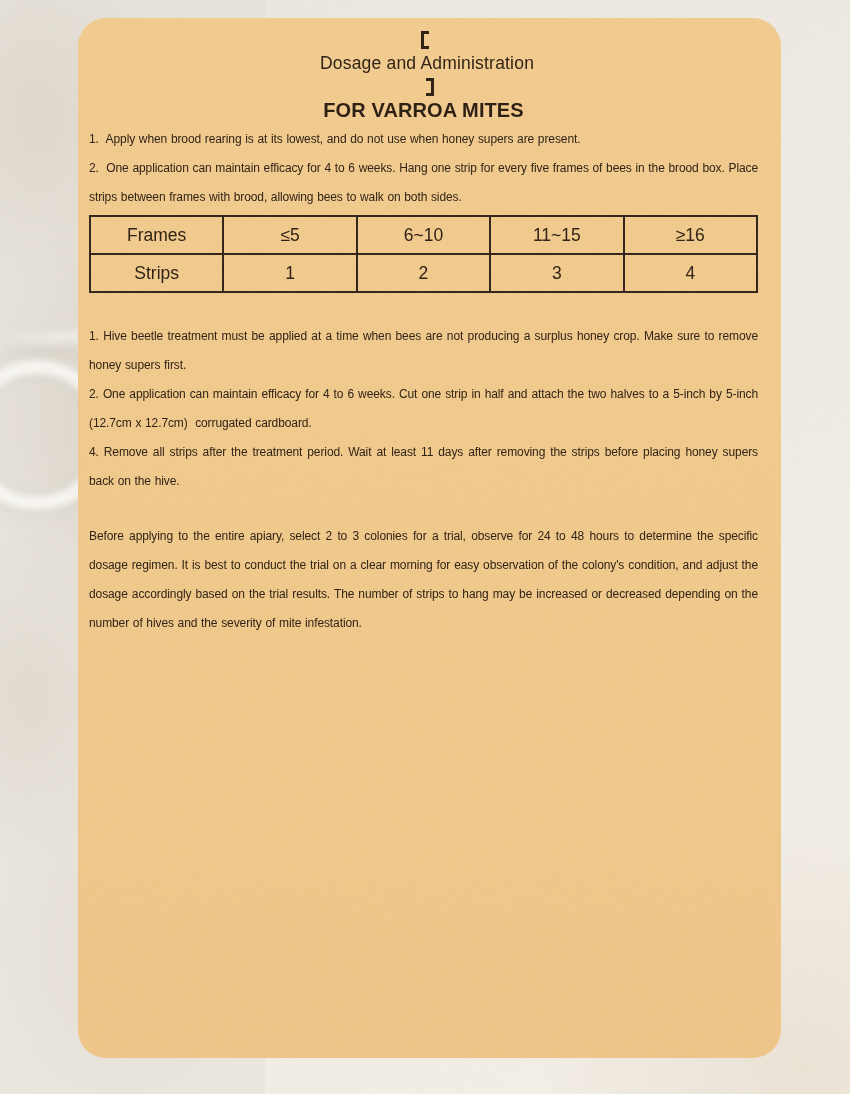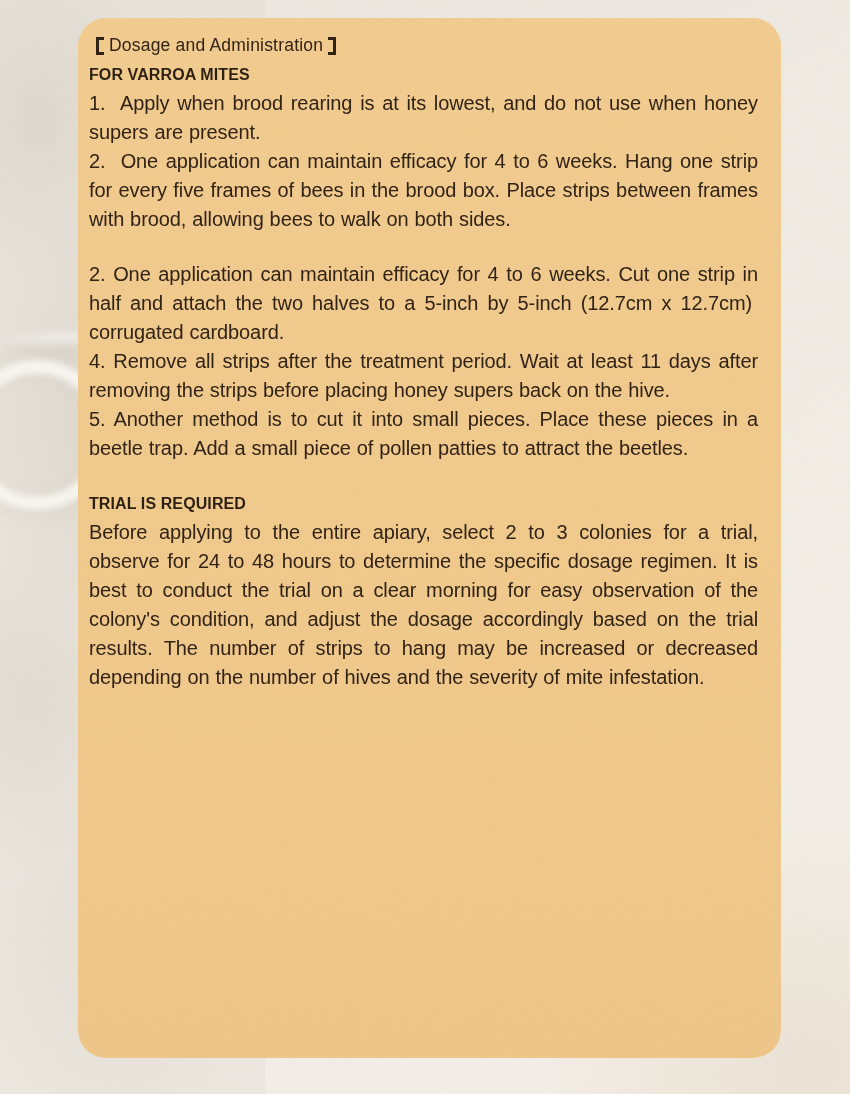"Dosage and Administration" .doc-title { flex-direction: none -> column }
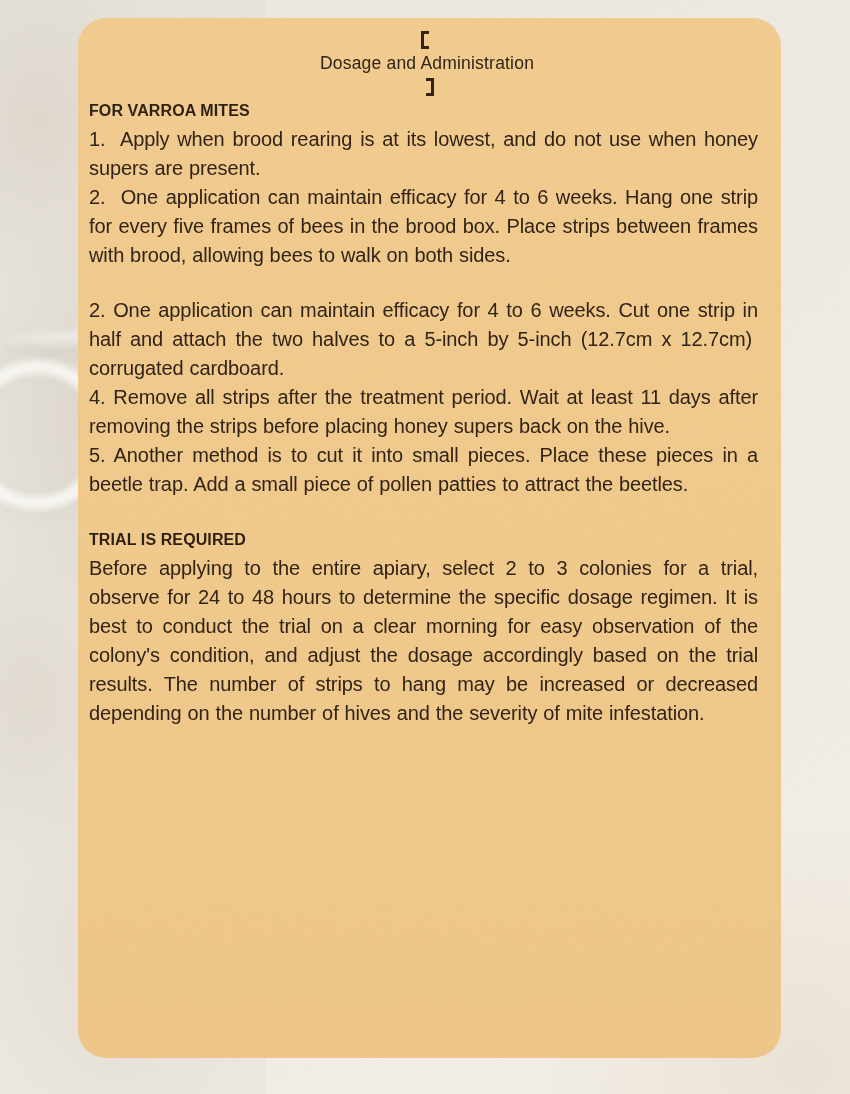"FOR VARROA MITES" .section-heading { font-size: 16px -> 20px; text-align: none -> center }
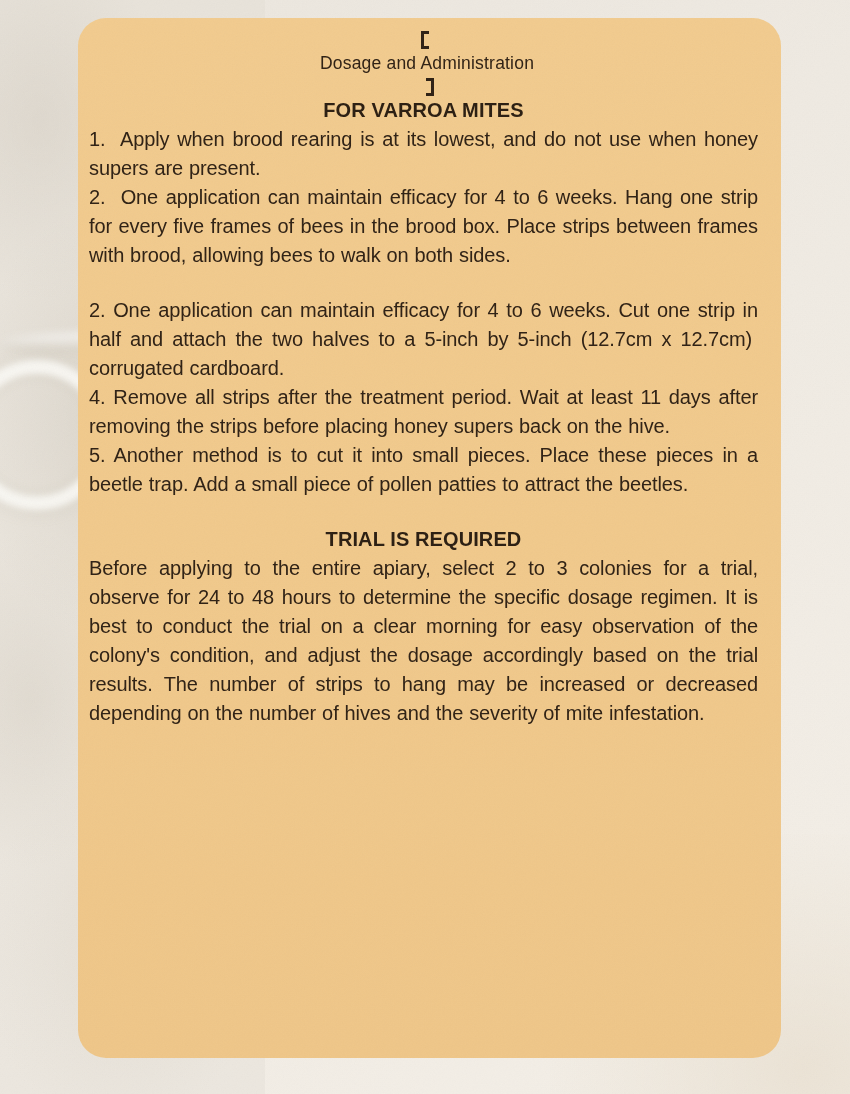"1. Apply when brood rearing" .para { font-size: 20px -> 12px }
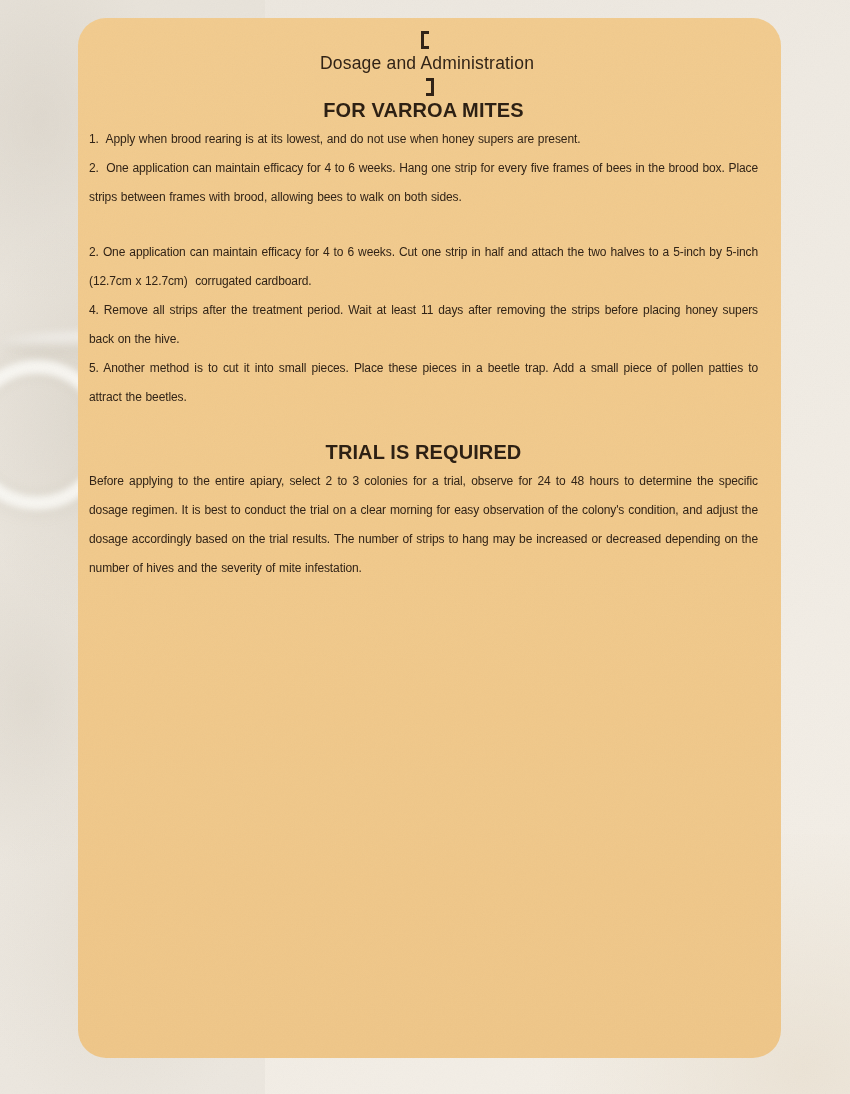"Frames" table.dosage { html: none -> <table> <tbody> <tr> <td>Frames</td> <td>≤5</td> <td>6~10</td> <td>11~15</td> <td>≥16</td> </tr> <tr> <td>Strips</td> <td>1</td> <td>2</td> <td>3</td> <td>4</td> </tr> </tbody> </table> }
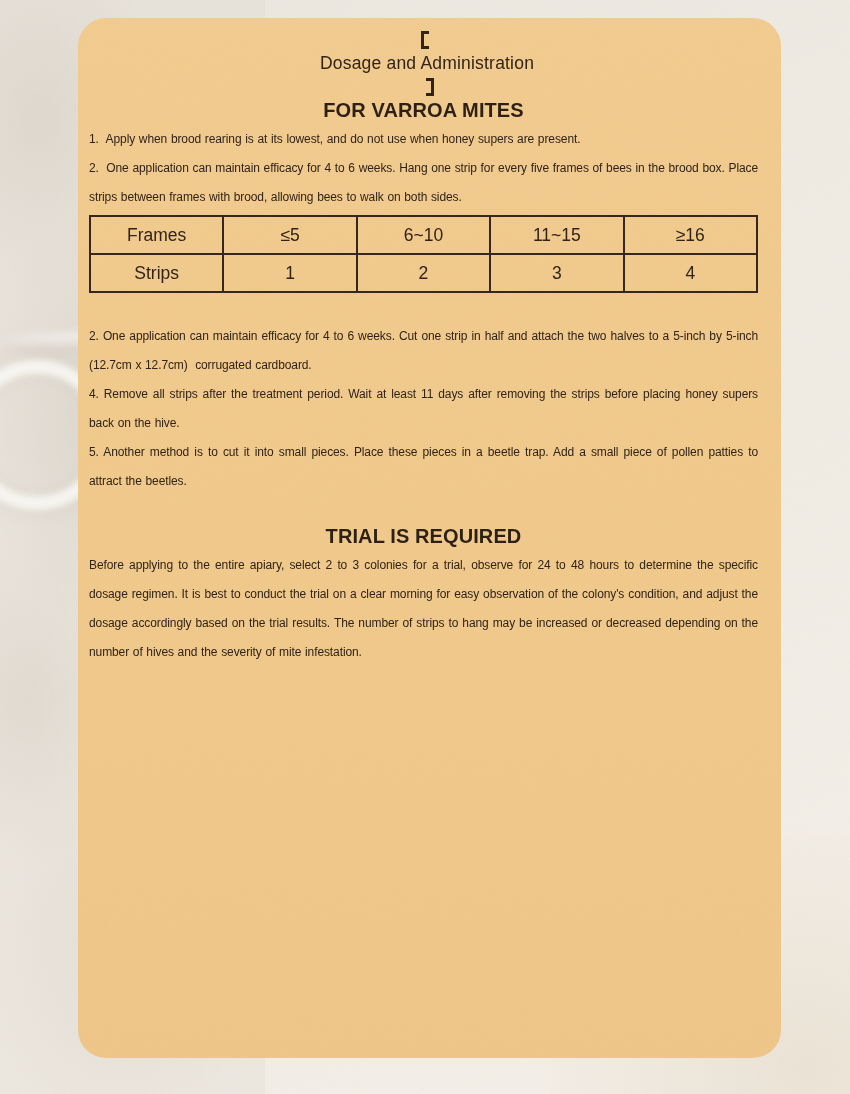"1. Hive beetle treatment must" p.para { html: none -> <p>1. Hive beetle treatment must be applied at a time when bees are not producing a surplus honey crop. Make sure to remove honey supers first.</p> }
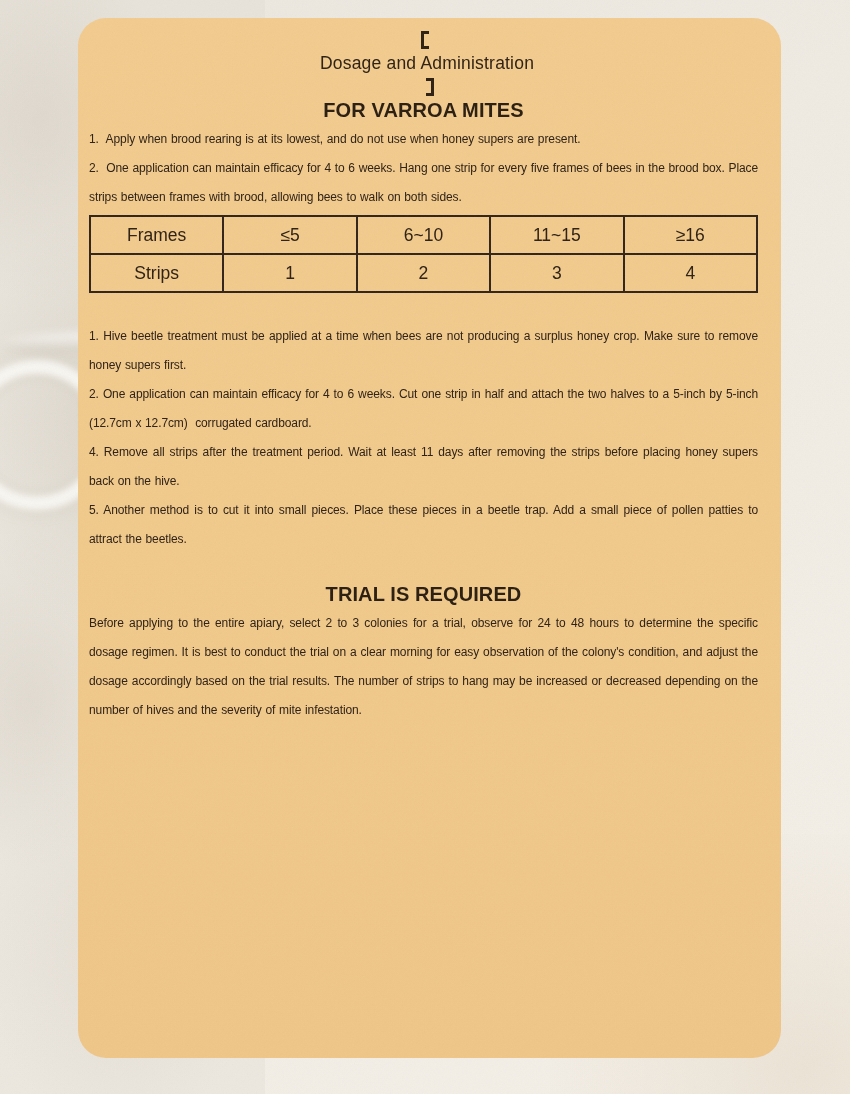"5. Another method is to" p.para { html: <p>5. Another method is to cut it into small pieces. Place these pieces in a beetle trap. Add a small piece of pollen patties to attract the beetles.</p> -> none }
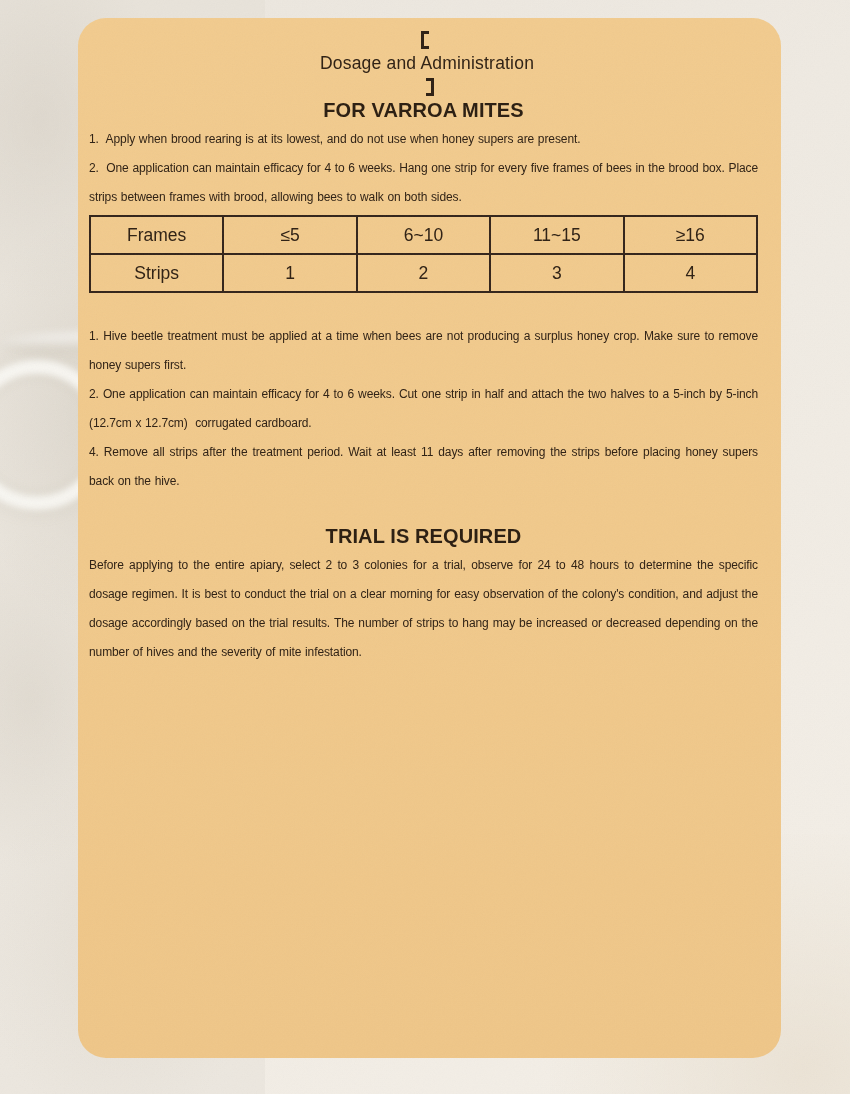"TRIAL IS REQUIRED" div.section-heading { html: <div>TRIAL IS REQUIRED</div> -> none }
